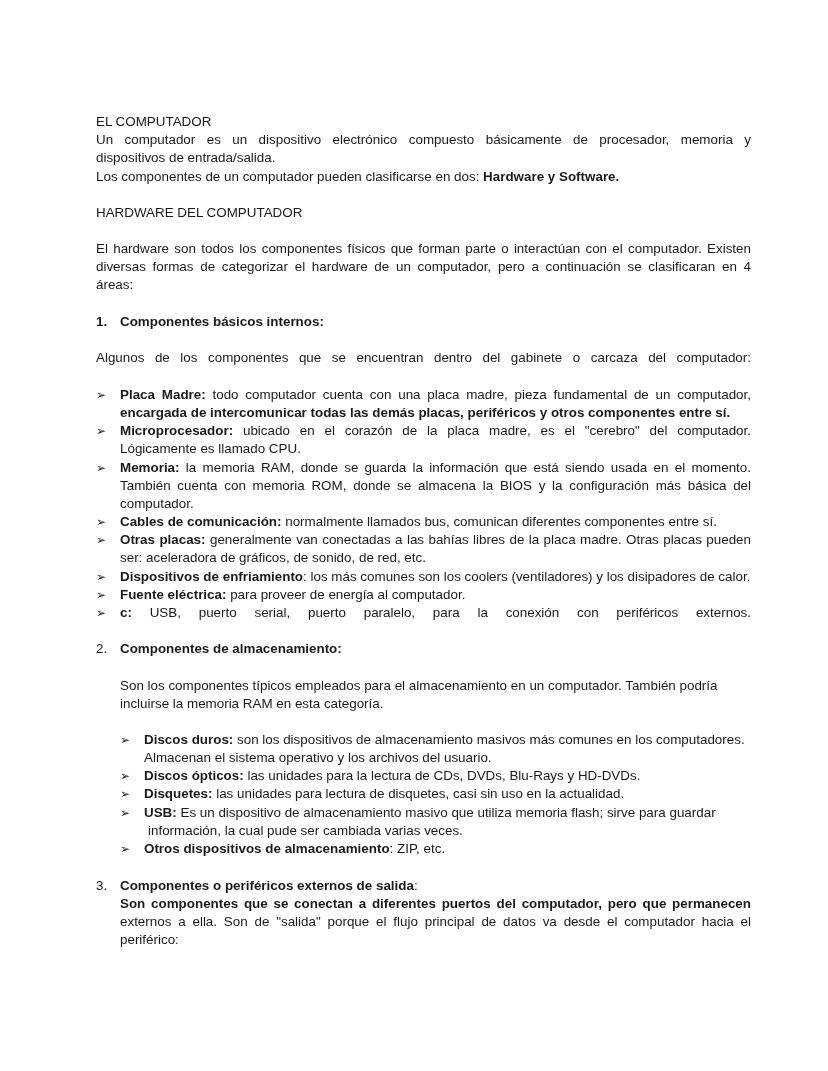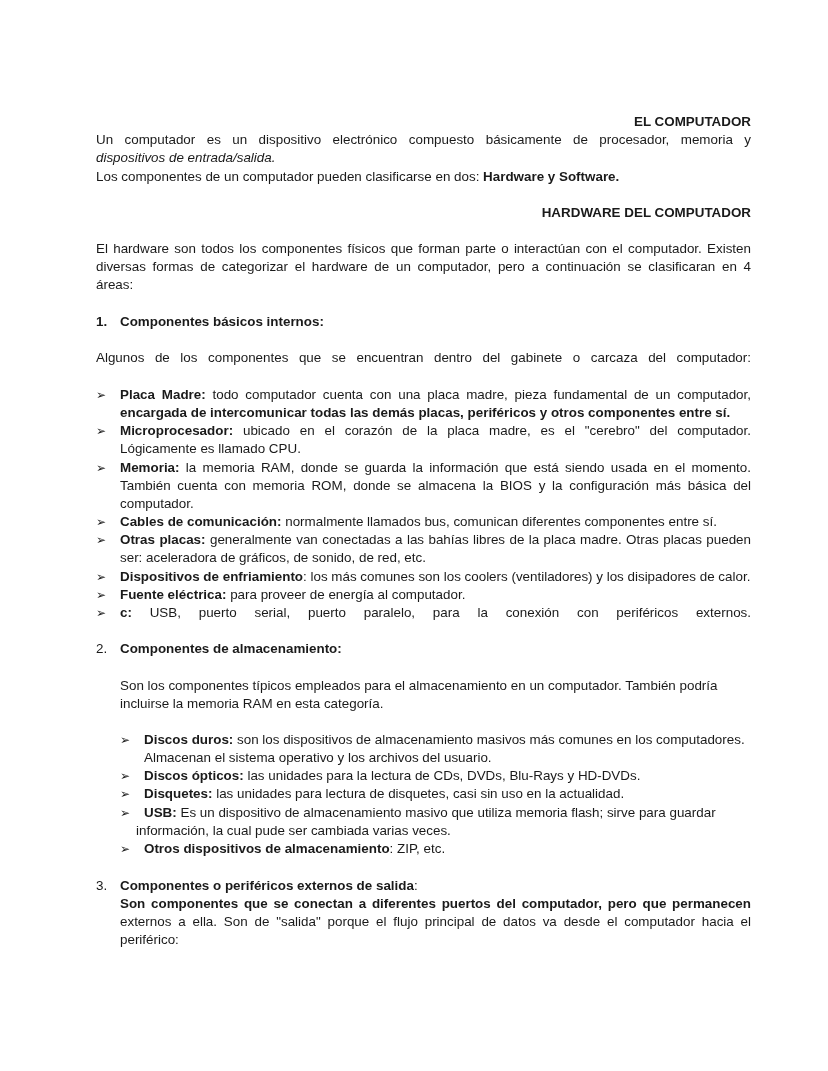"EL COMPUTADOR" .title { font-weight: bold -> normal; text-align: right -> left }
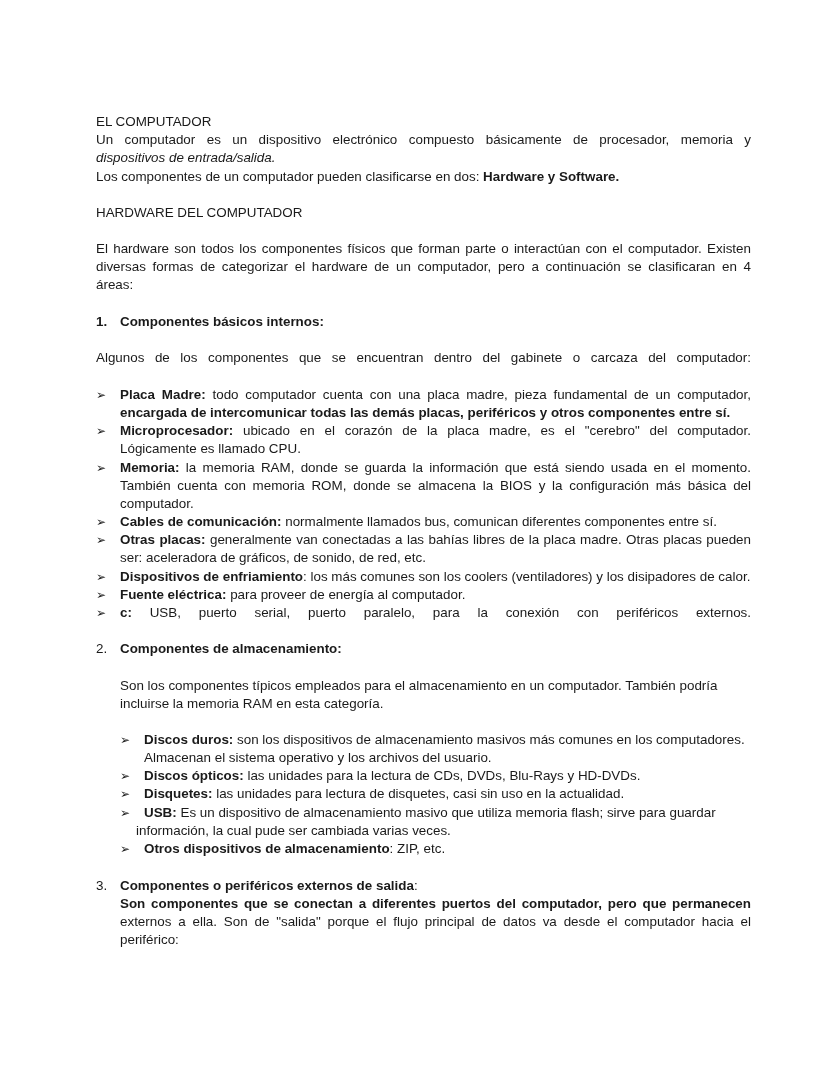"dispositivos de entrada/salida." div.line { font-style: italic -> none }
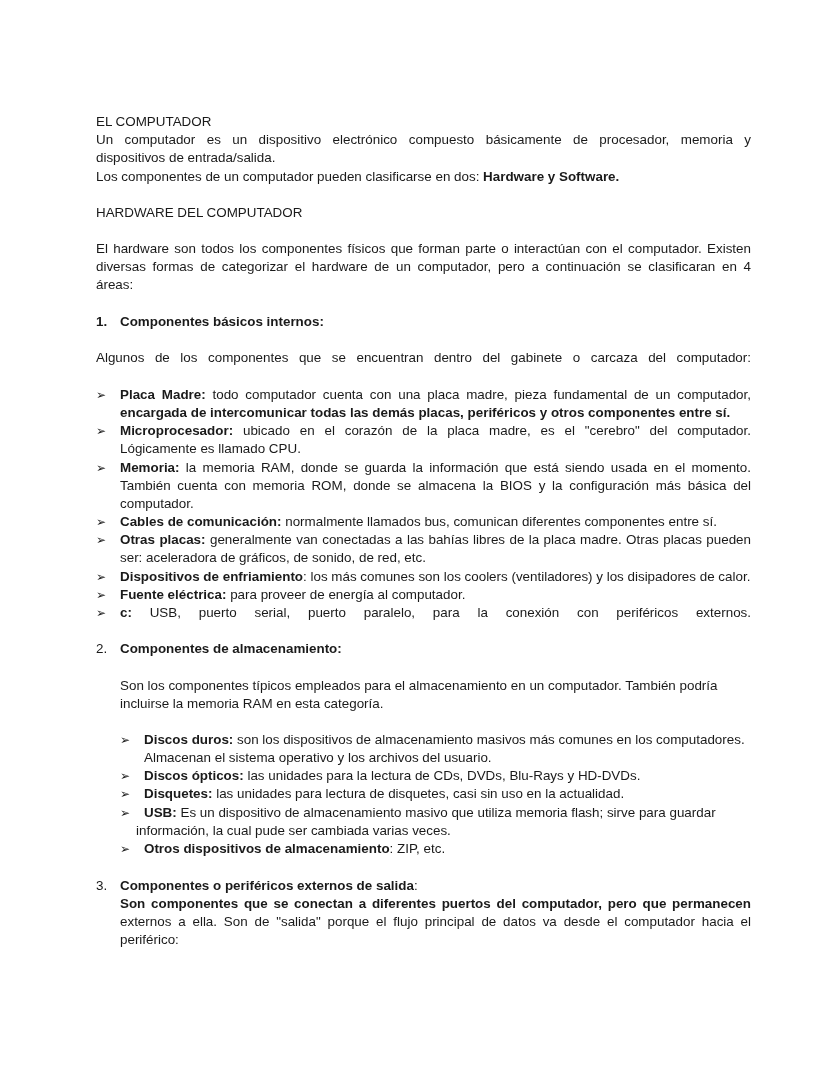"información, la cual pude ser" div.line { left: 40px -> 52px }
